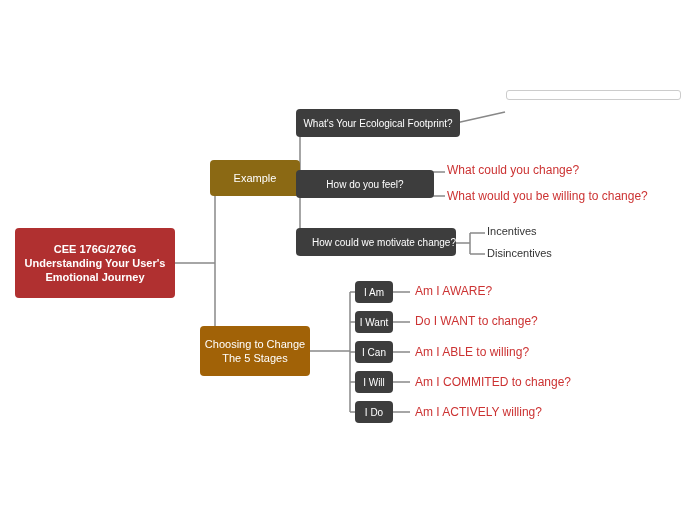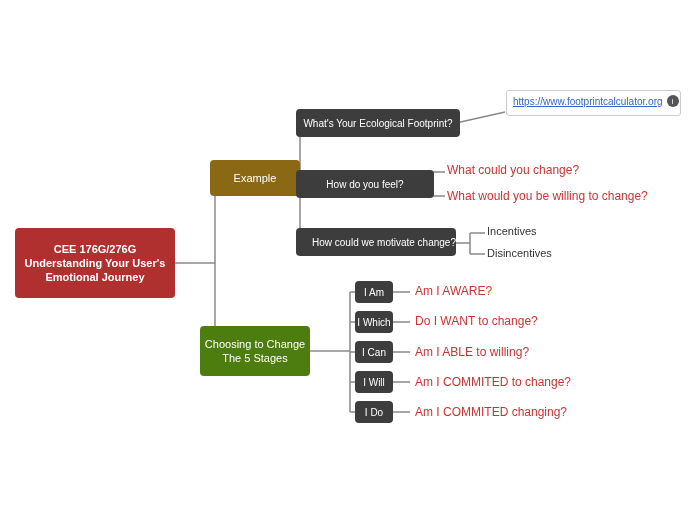"https://www.footprintcalculator.org" div.url-row { html: <div> <span>https://www.footprintcalculator.org</span> <div>i</div> </div> -> none }
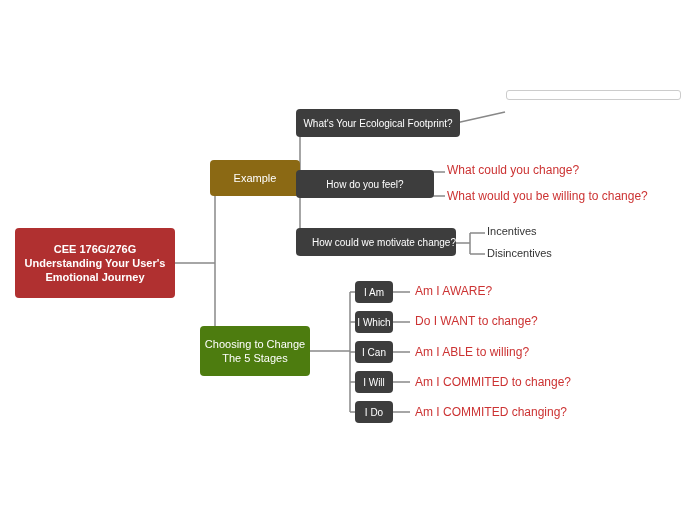"I Which" span { text: Which -> Want }
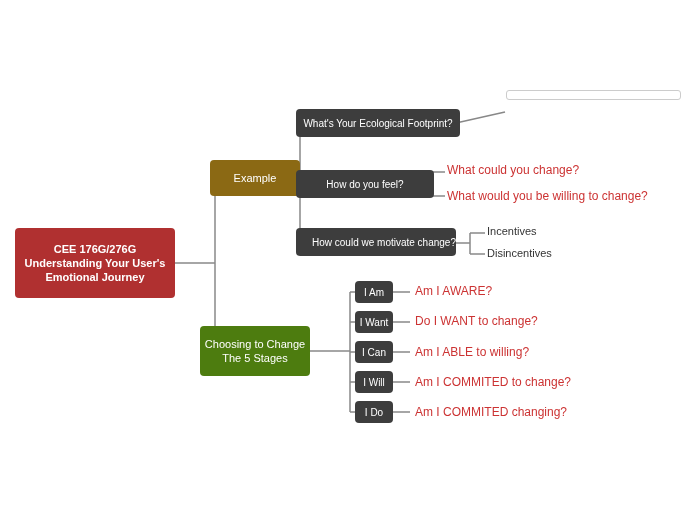"Choosing to Change" .node-choosing { background: #4d7c0f -> #a16207 }
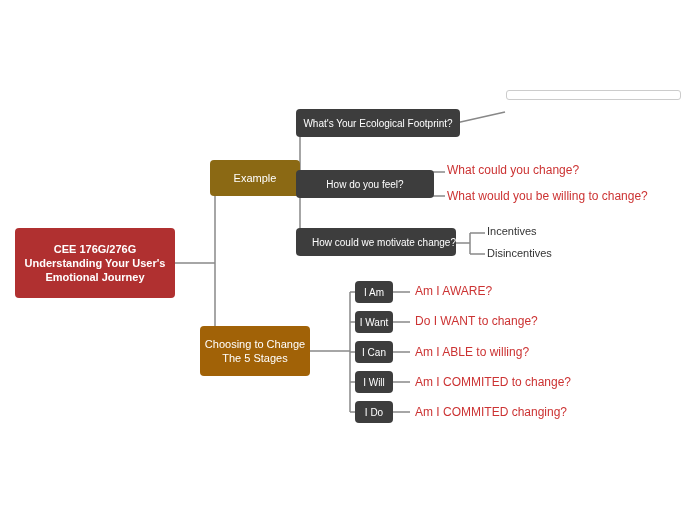"Am I COMMITED changing?" span.label-red { text: COMMITED changing -> ACTIVELY willing }
